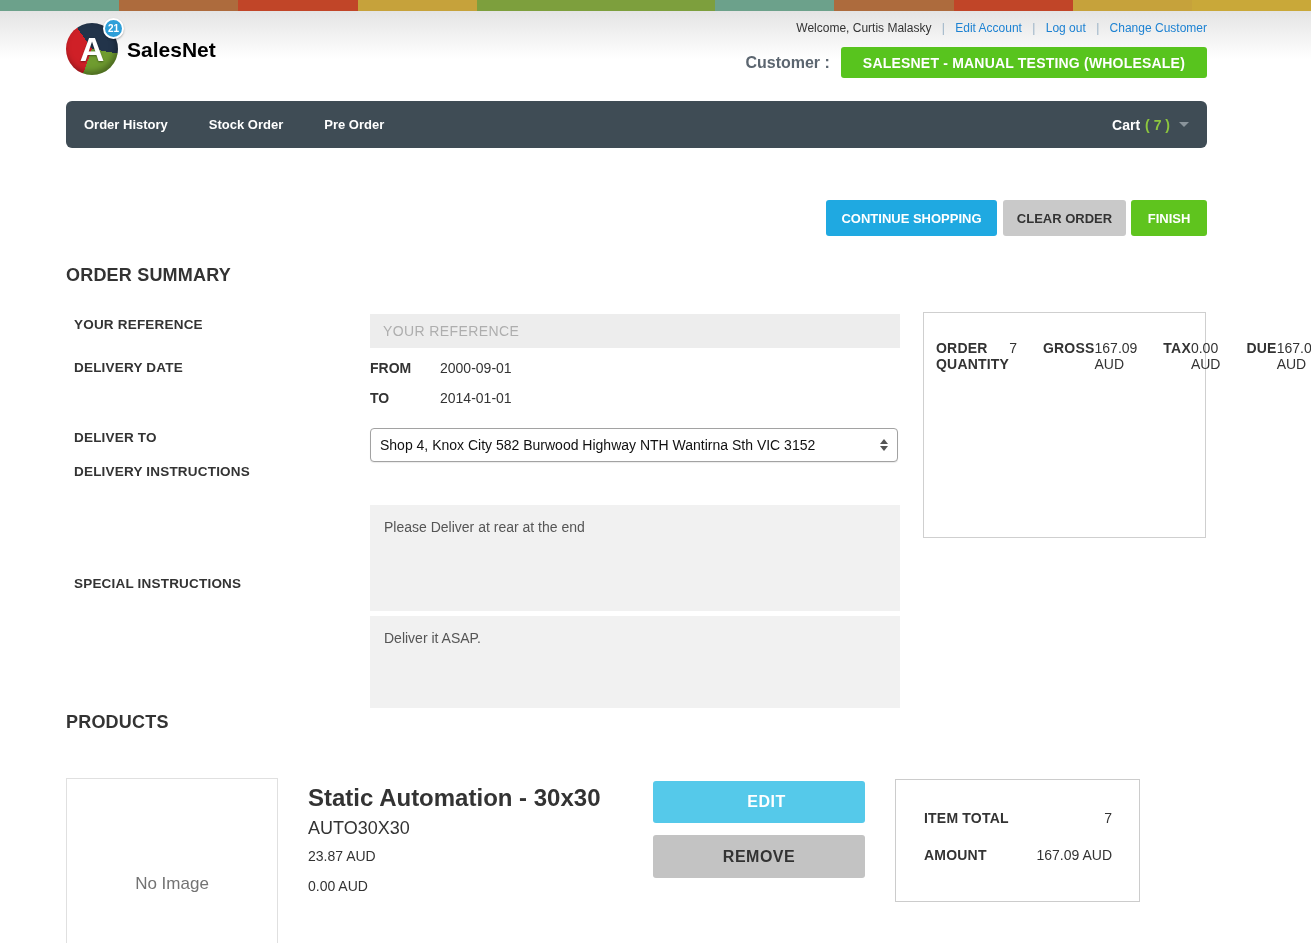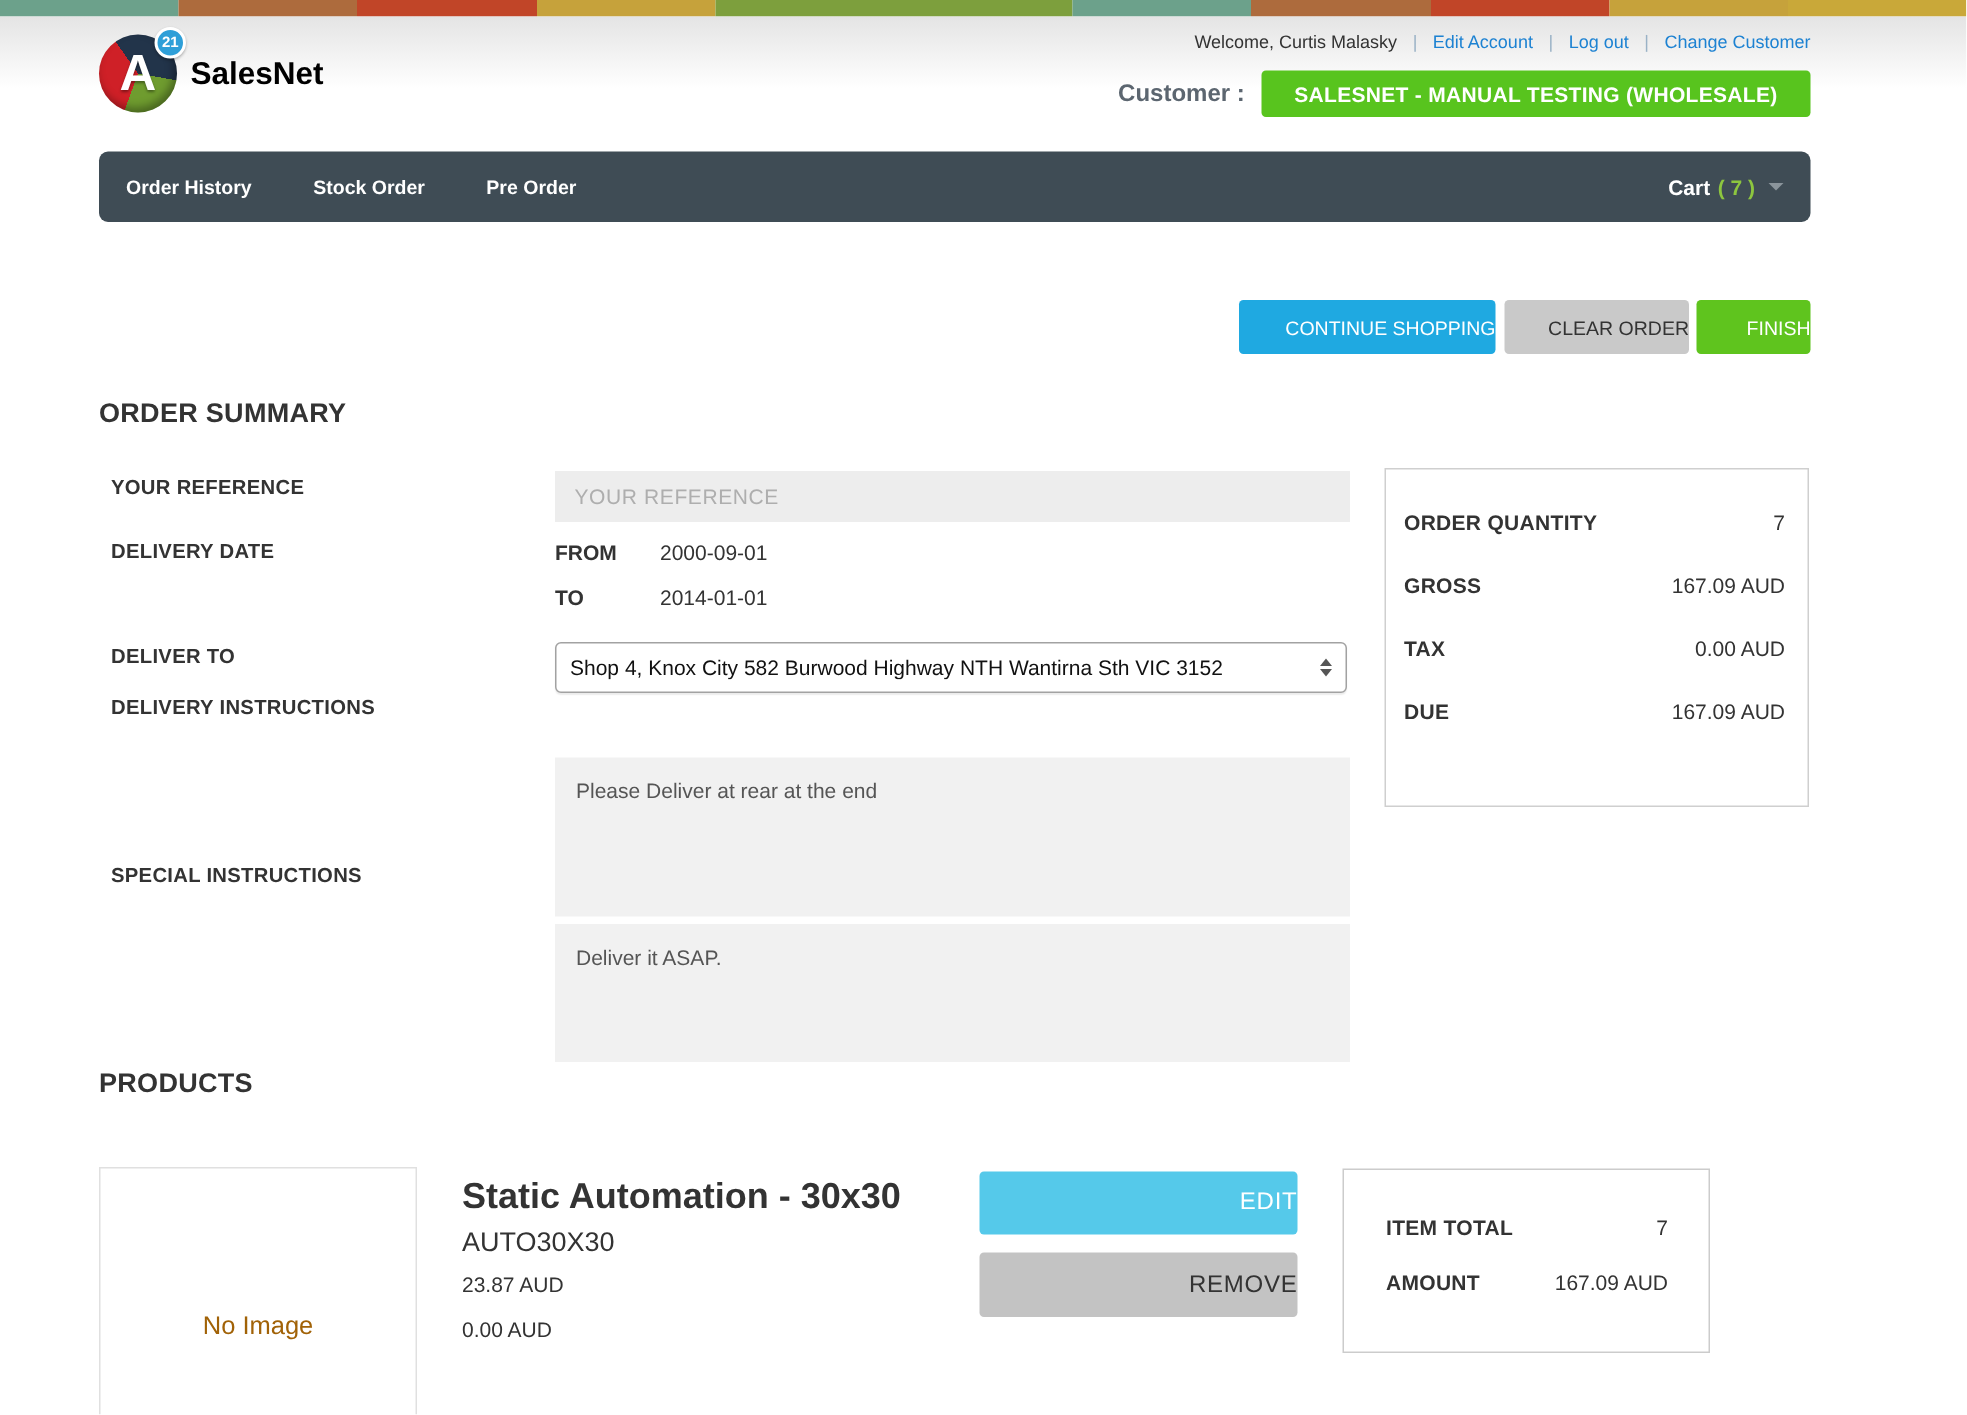"CONTINUE SHOPPING" .btn { font-weight: normal -> bold; text-align: right -> none }
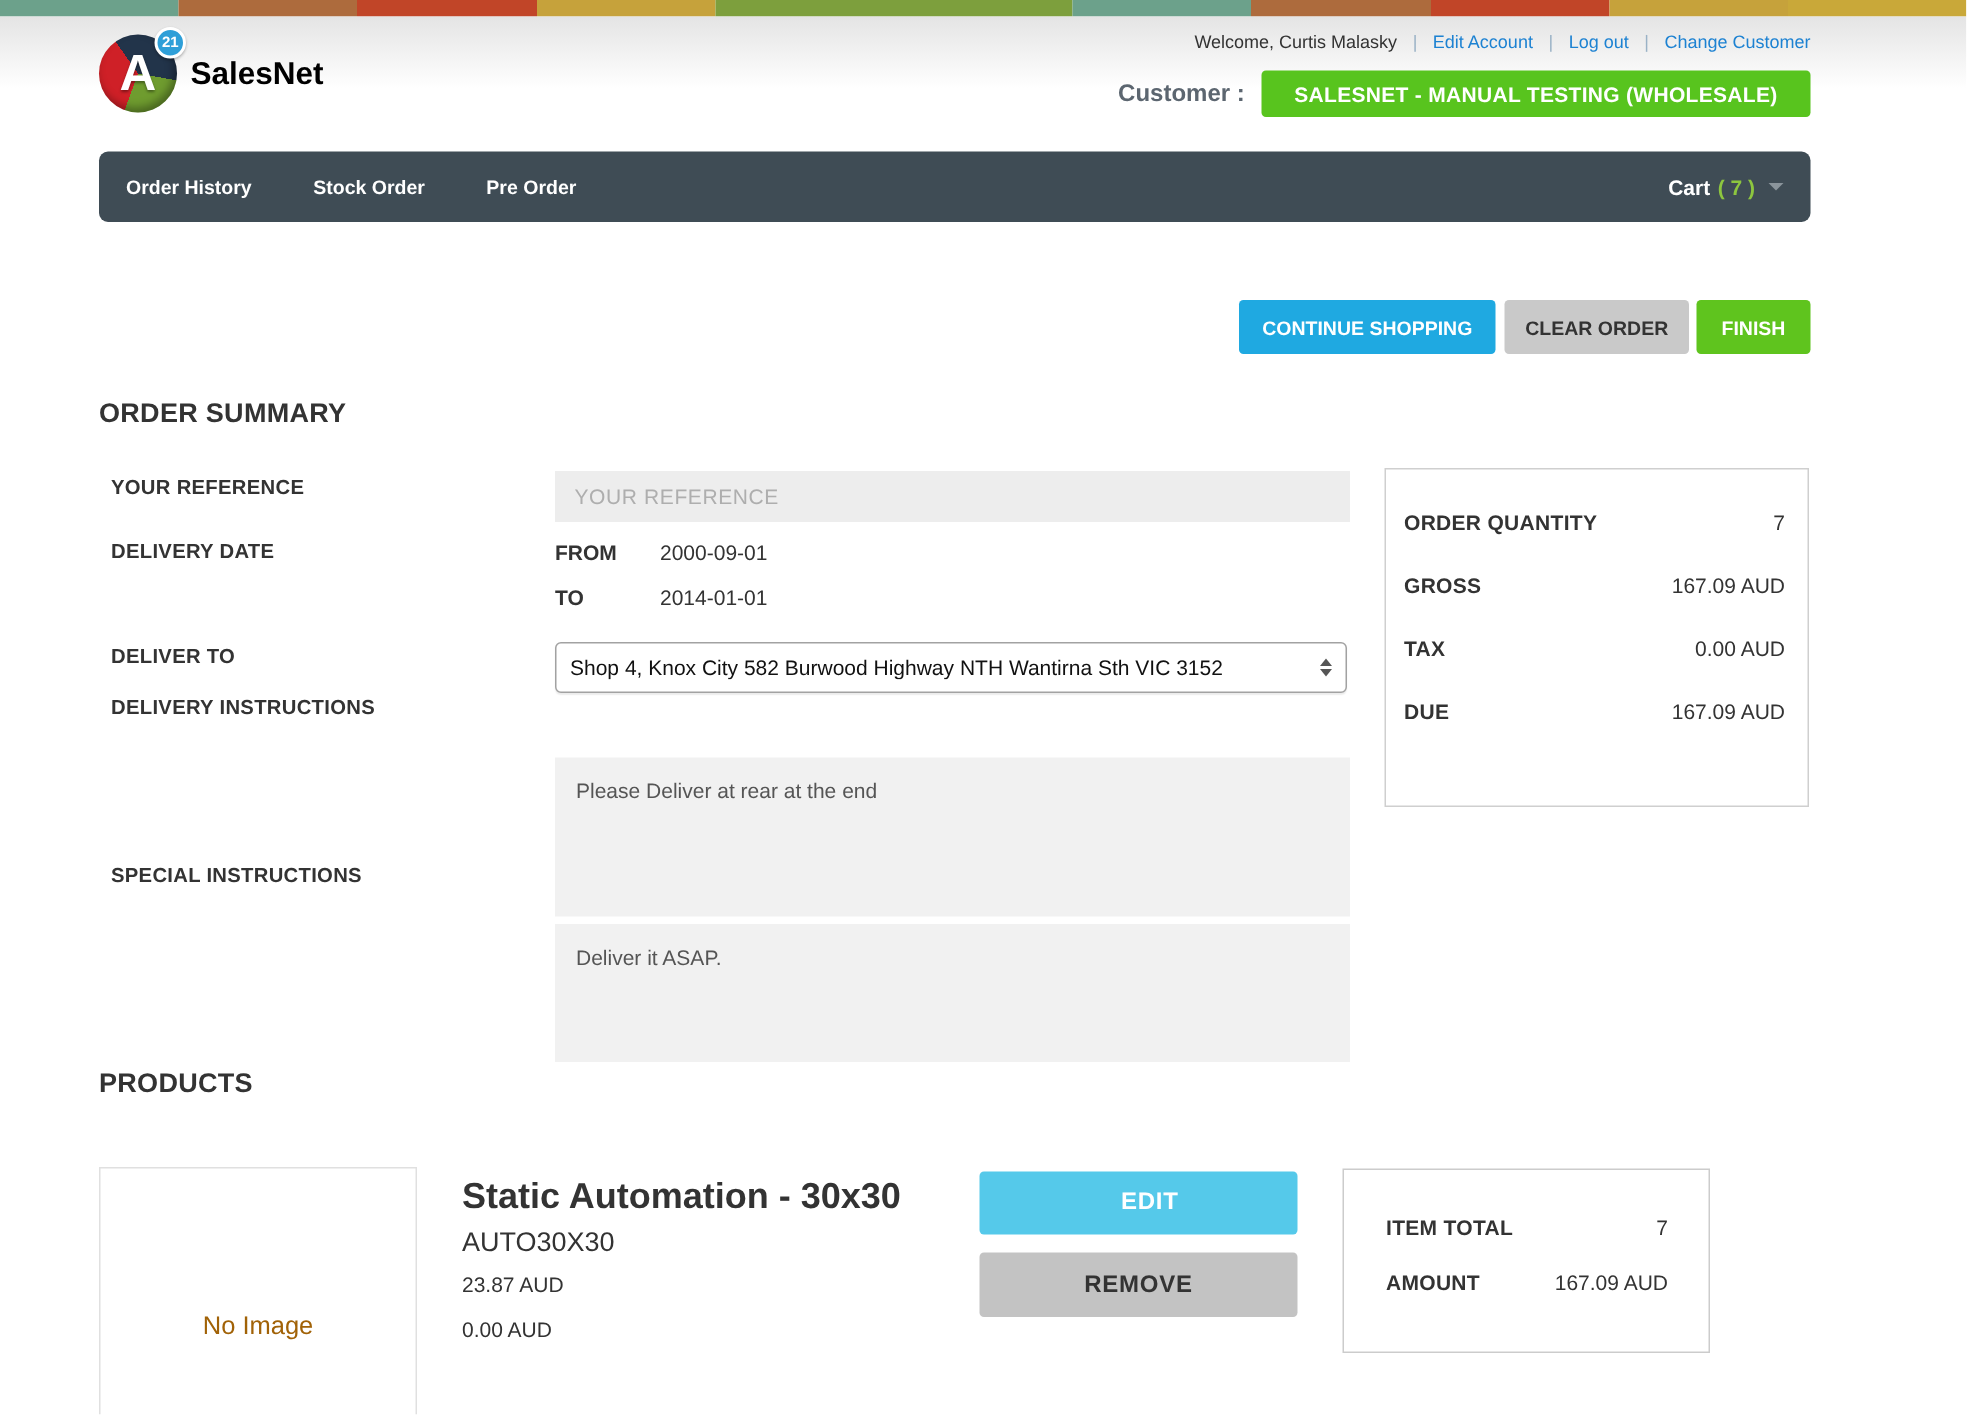"ORDER QUANTITY" .totals-panel { flex-direction: column -> row }
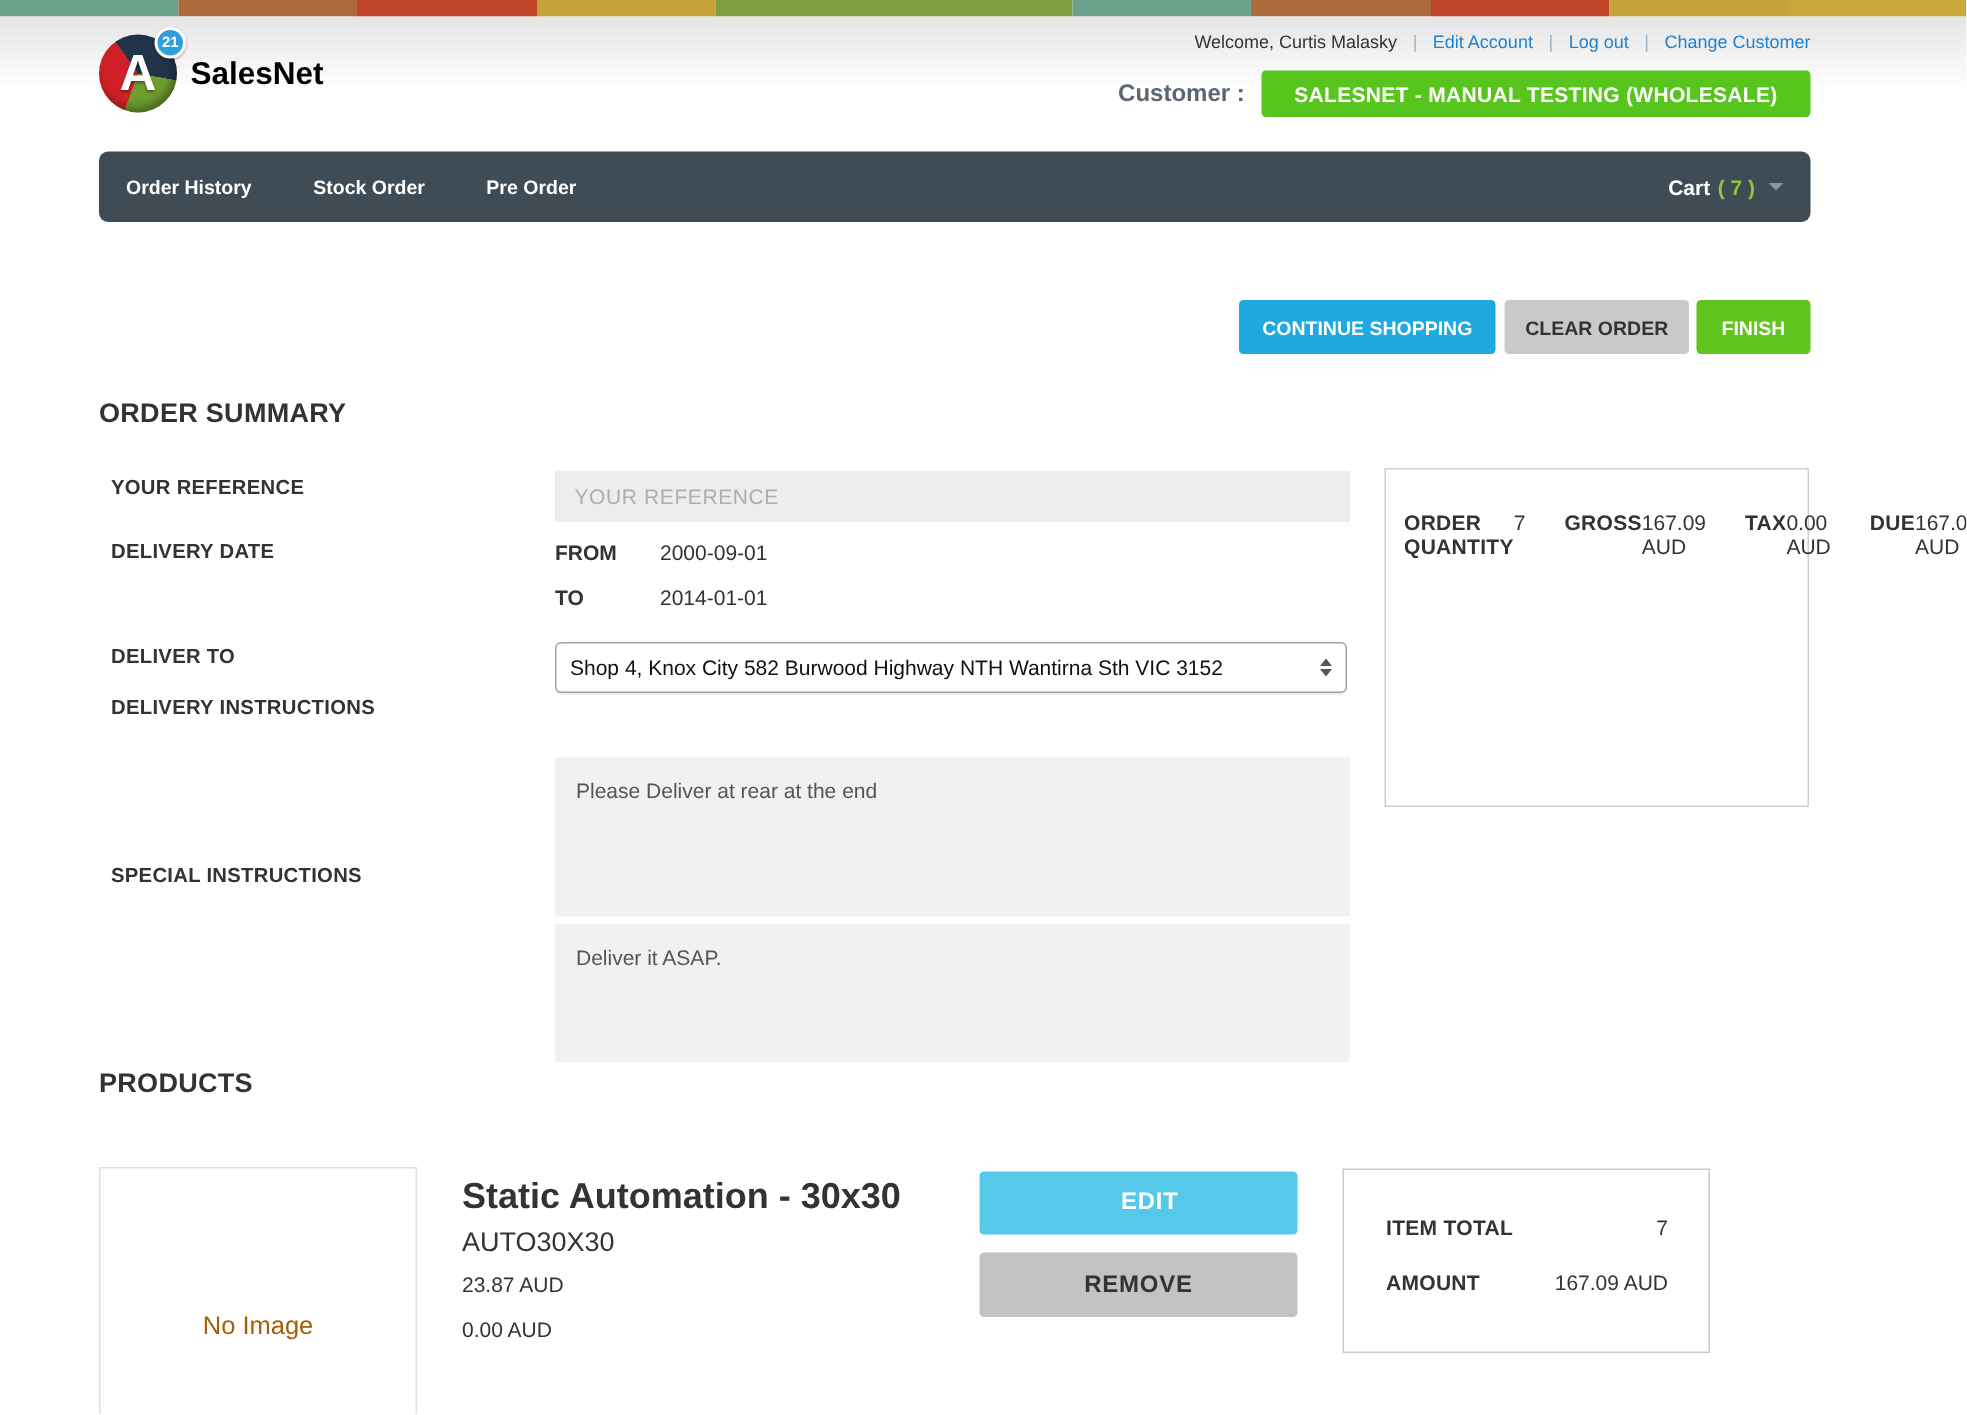"No Image" .noimage-text { color: #a16207 -> #737373 }
